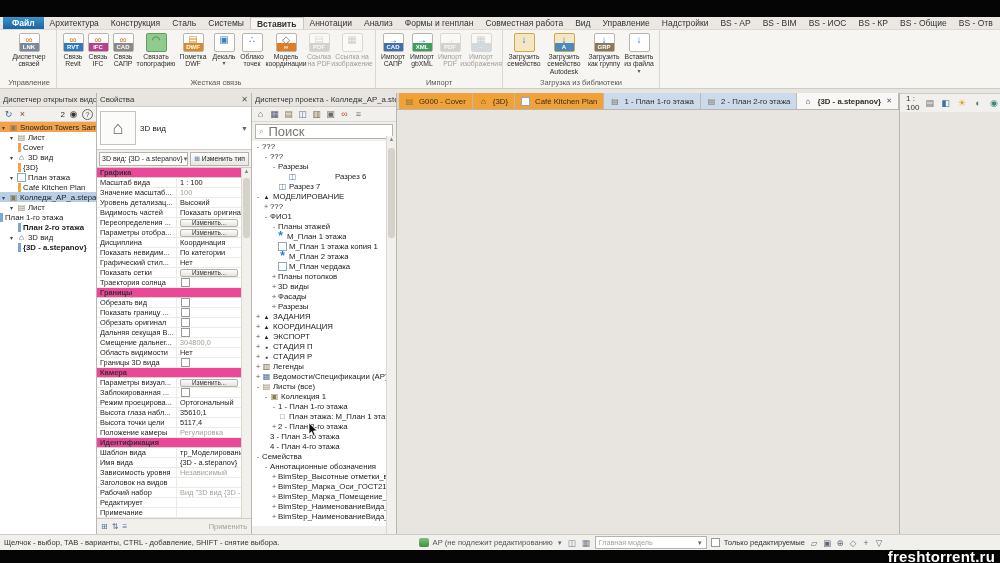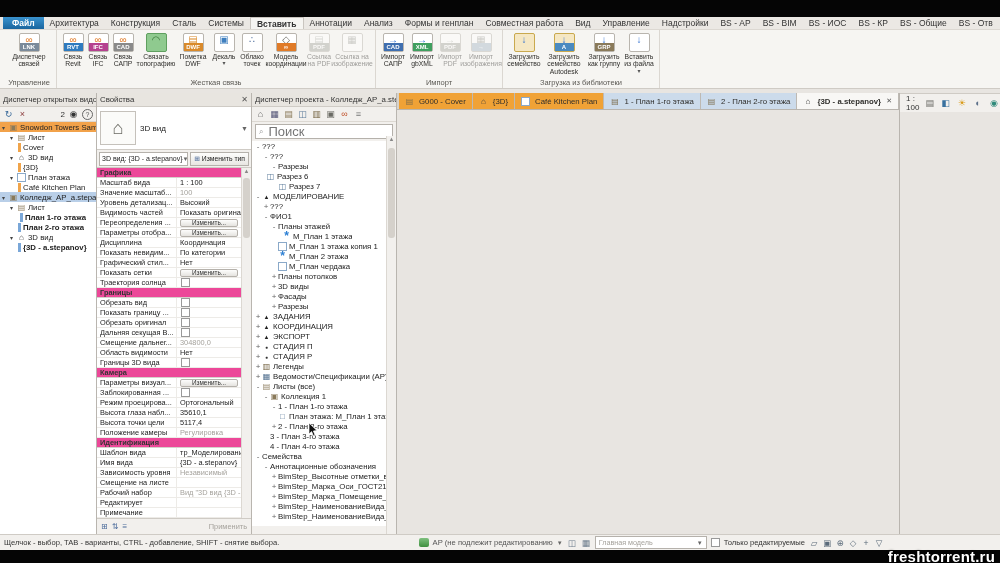"Разрез 6" div.trow { gap: none -> 36px; padding-left: 14px -> 36px }
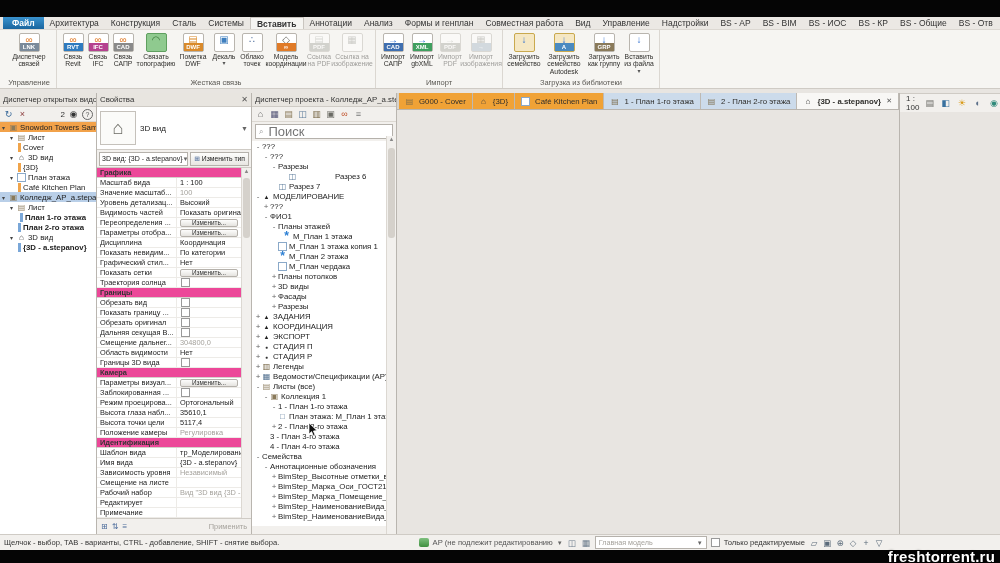"План 1-го этажа" div.trow { font-weight: bold -> none; padding-left: 20px -> 0 }
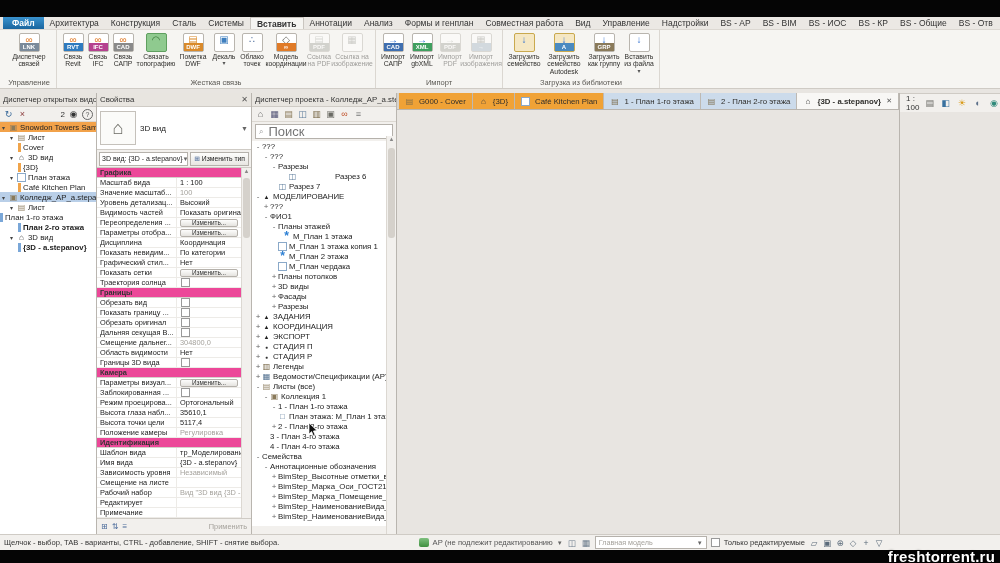"М_План 1 этажа" div.trow { padding-left: 30px -> 24px }
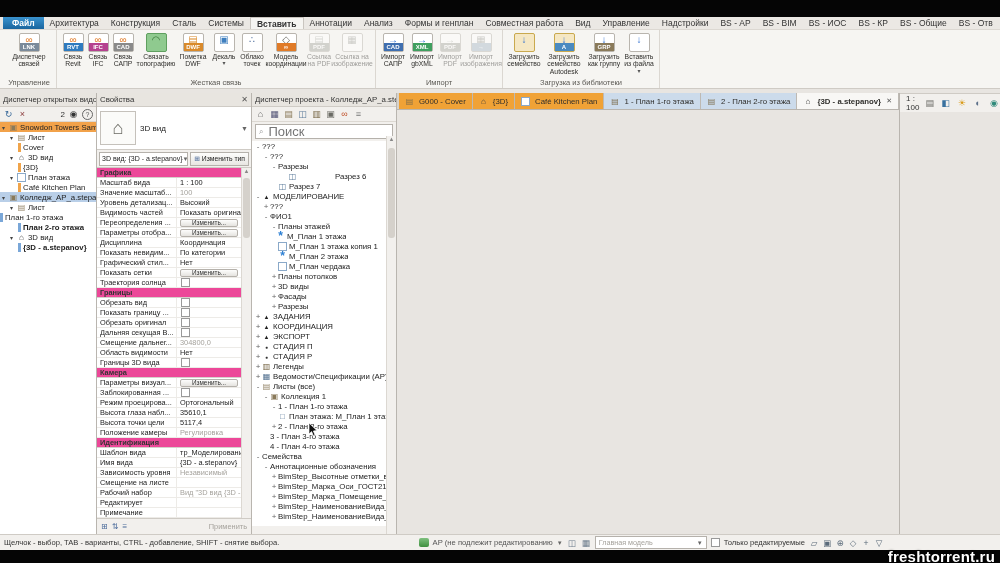"Смещение на листе" span.plabel { text: Смещение на листе -> Заголовок на видов }
